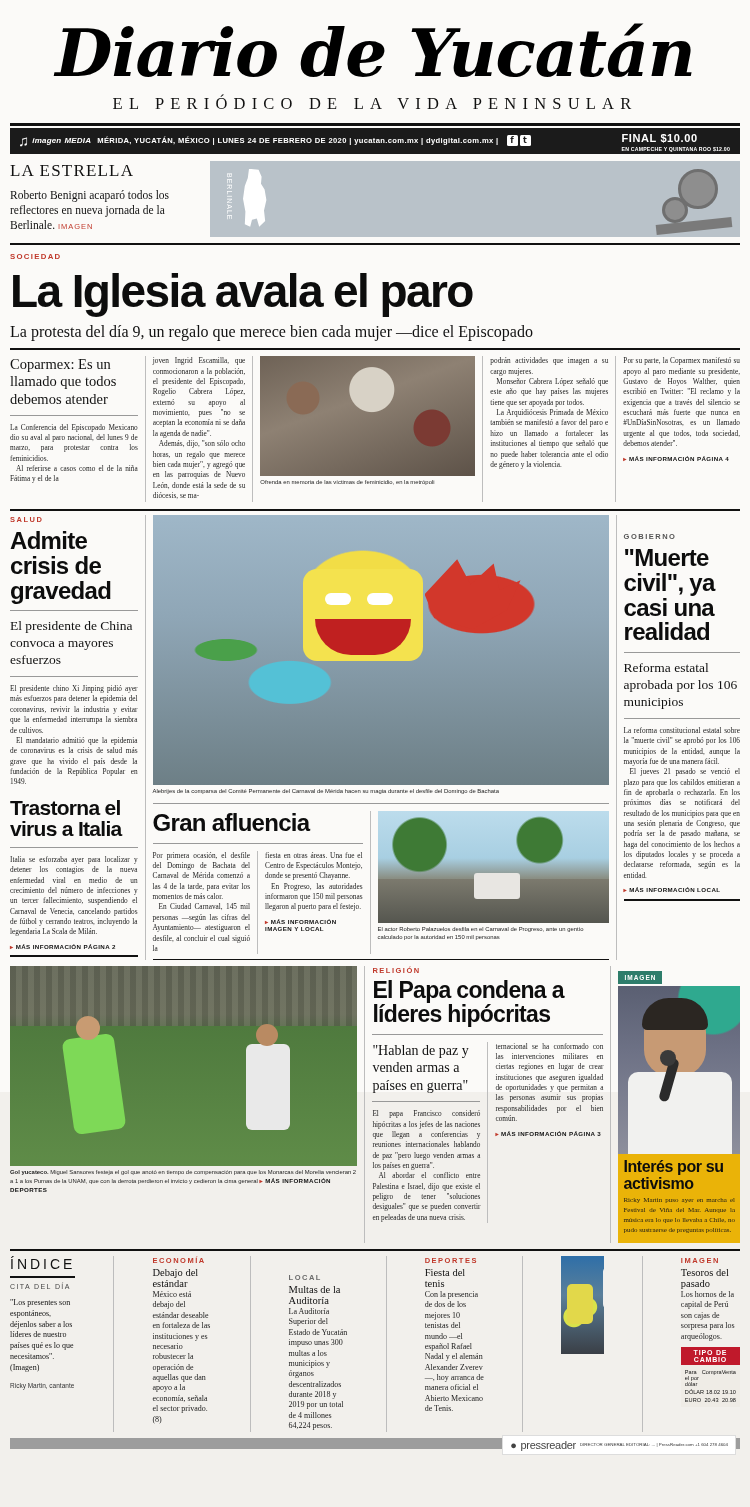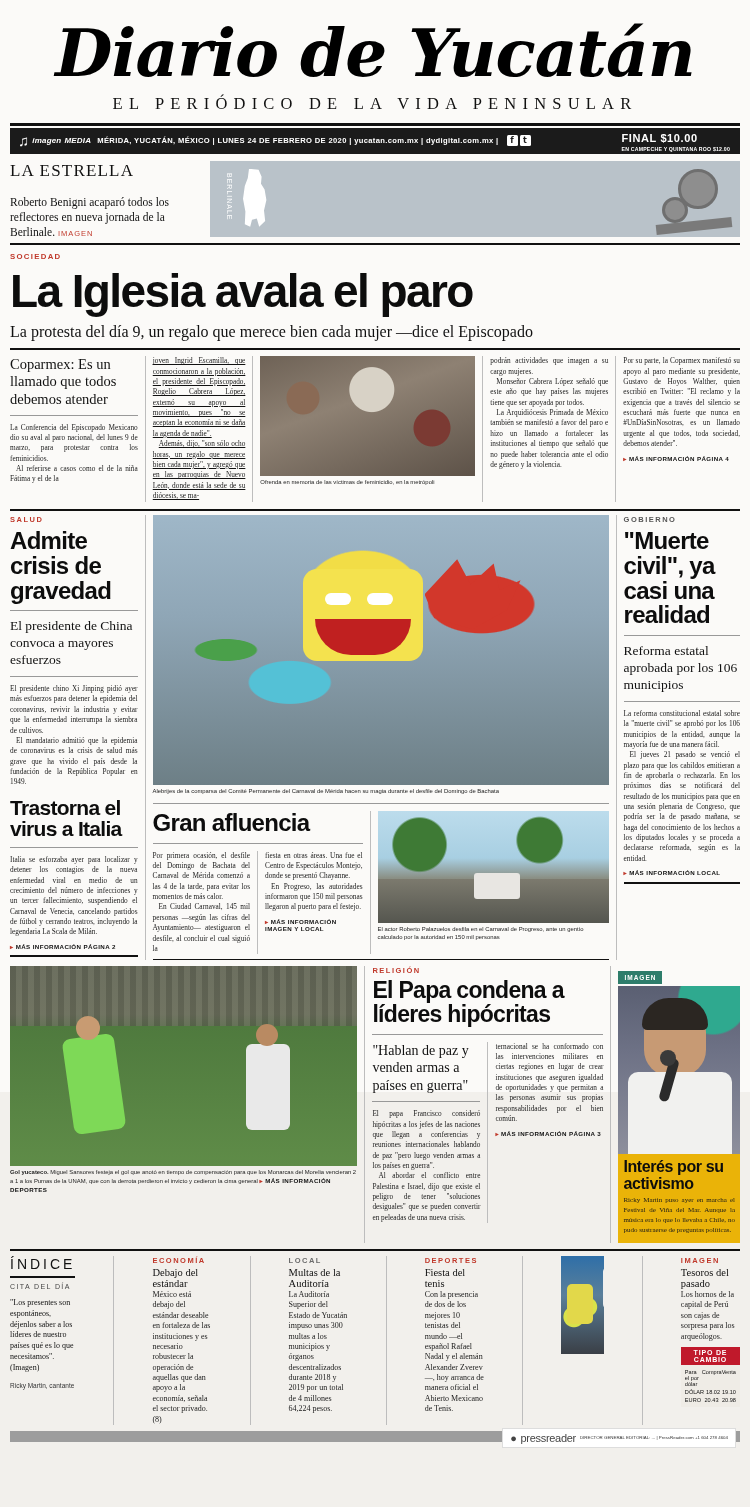"Roberto Benigni acaparó todos los" .estrella-body { margin-top: 14px -> 7px }
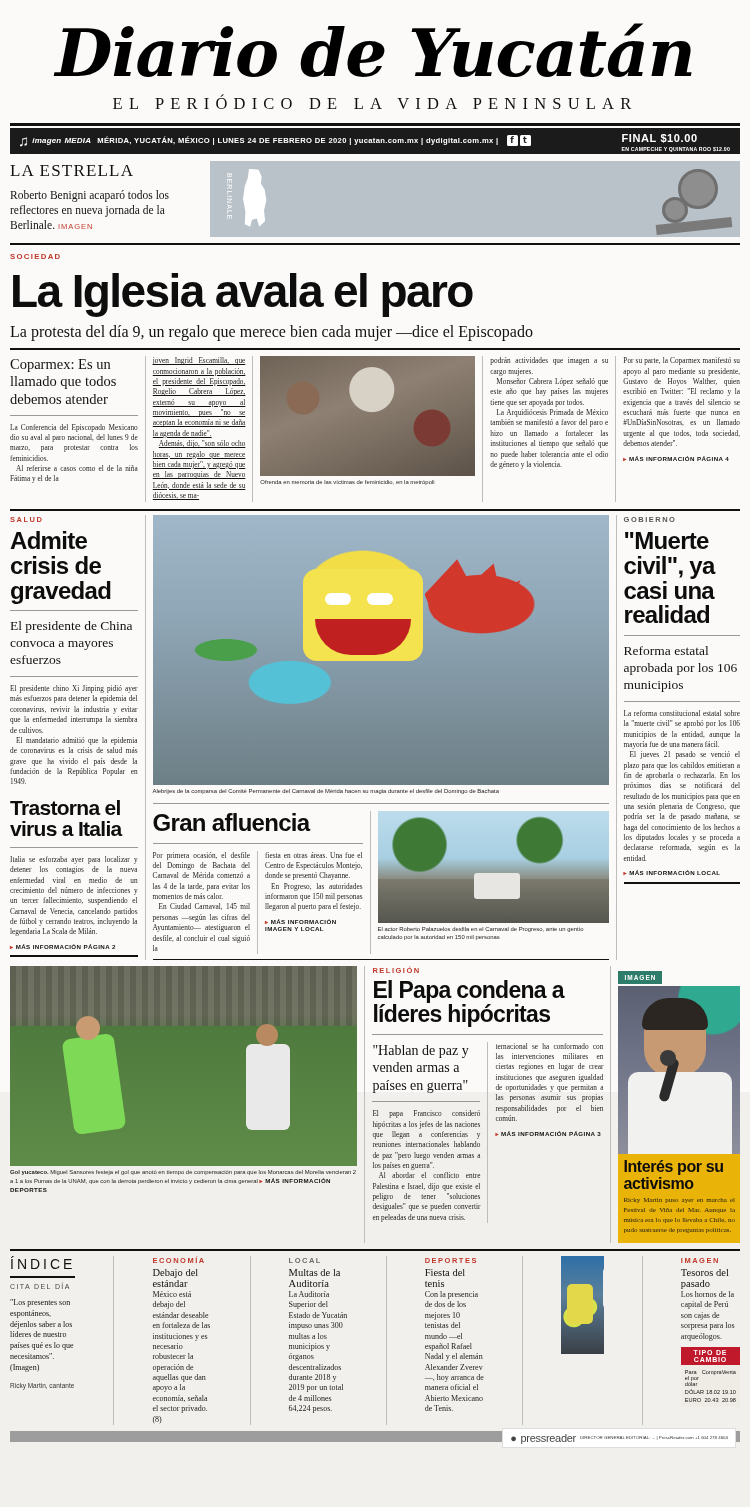"joven Ingrid Escamilla, que" .c2 { text-decoration: underline -> none }
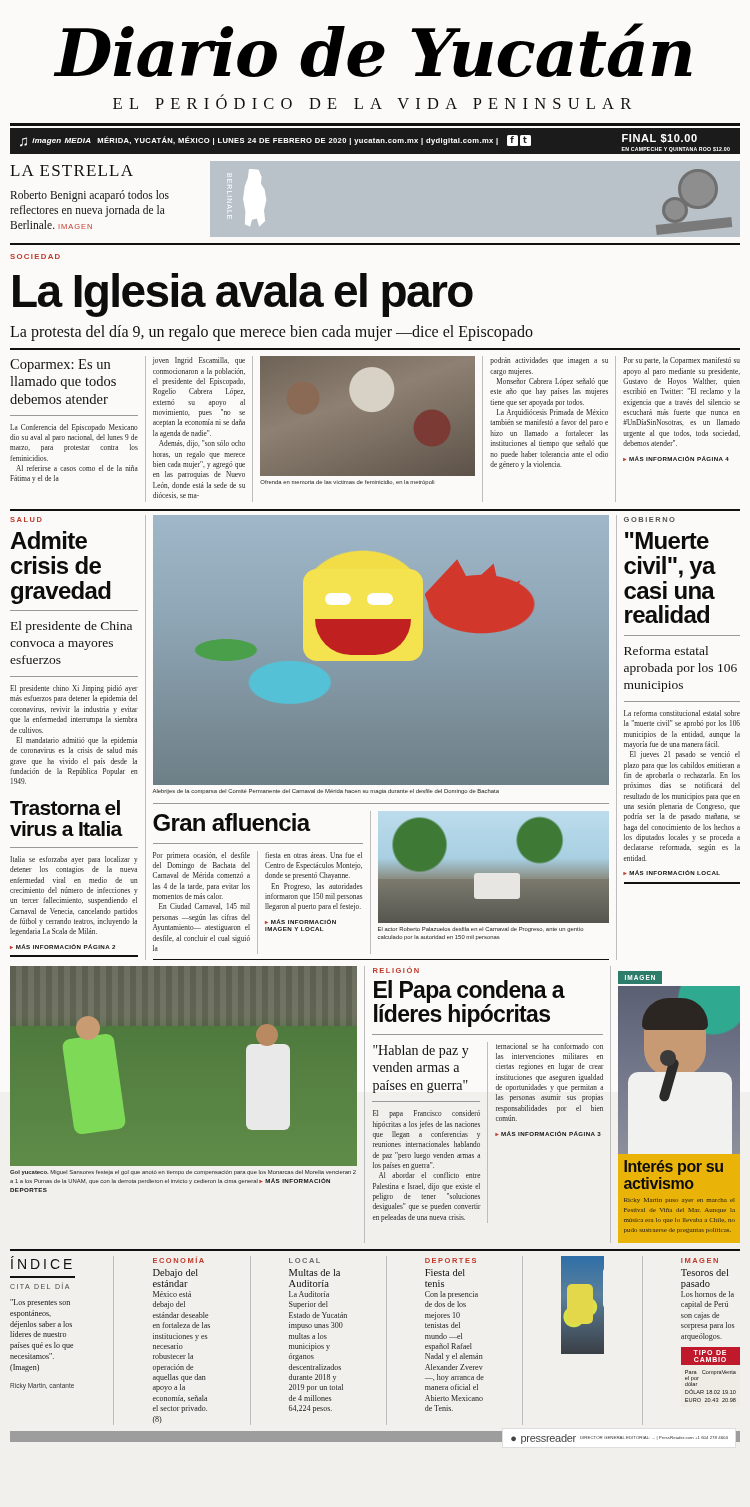"GOBIERNO" .sec-kicker.gray { margin-top: none -> 17px }
